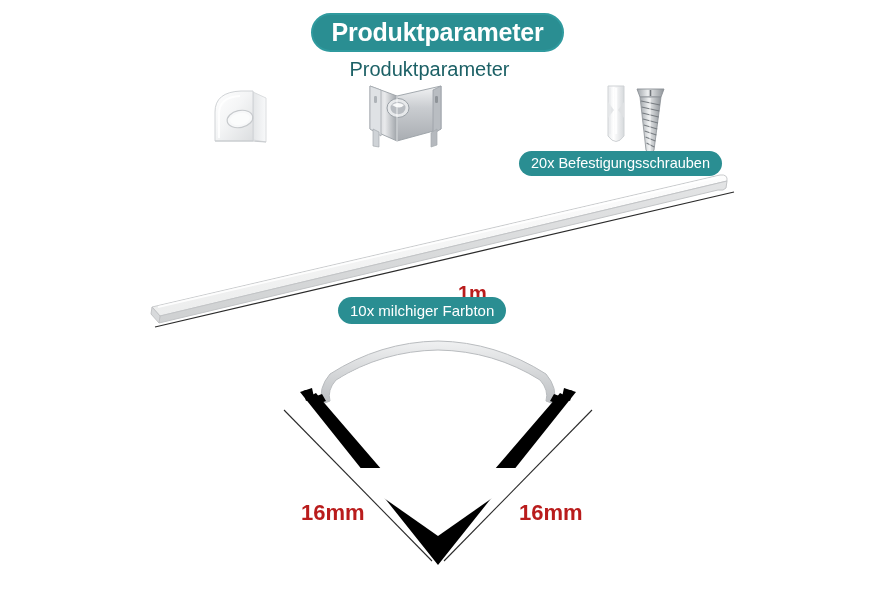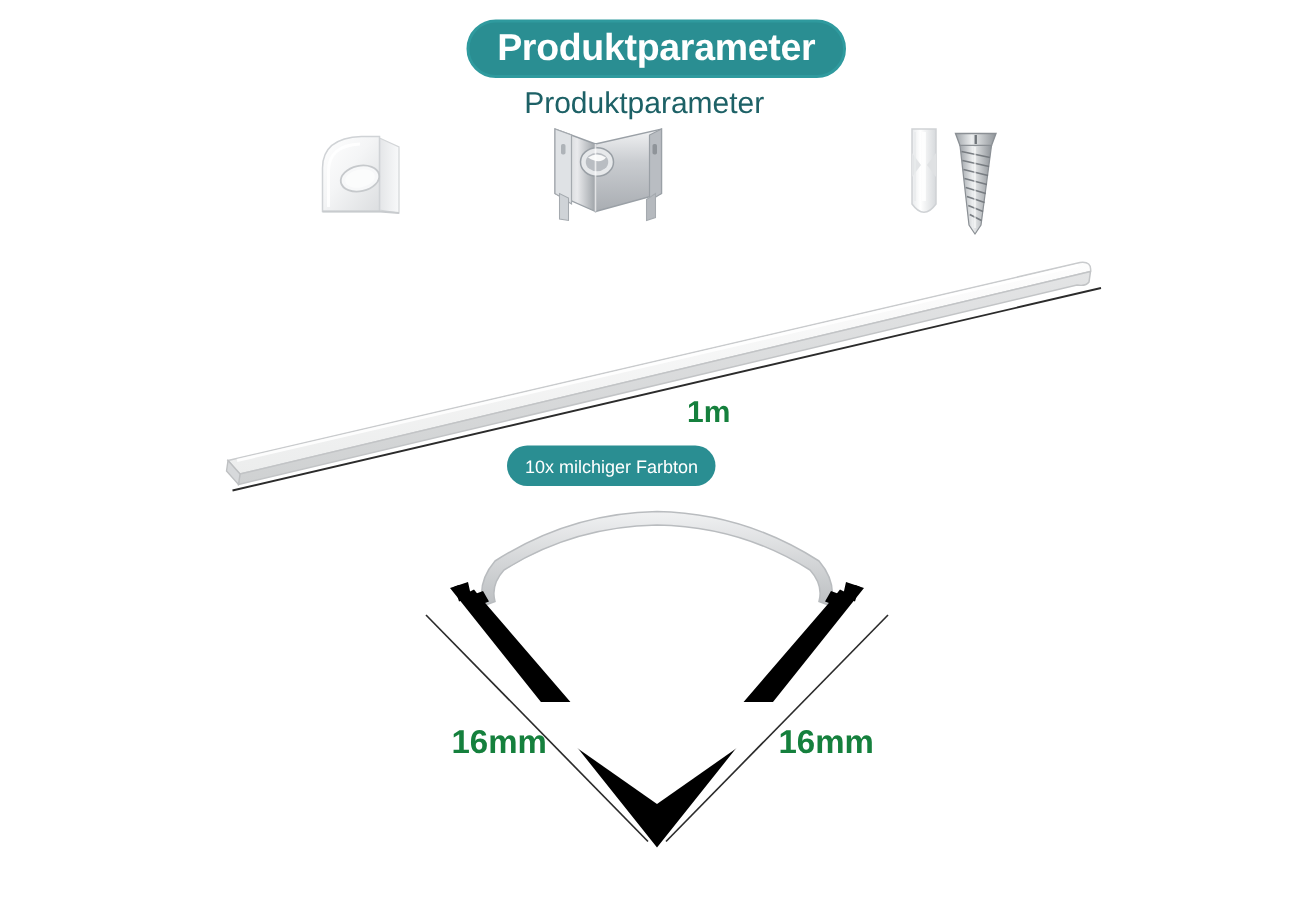"20x Befestigungsschrauben" div.pill { html: none -> <div>20x Befestigungsschrauben</div> }
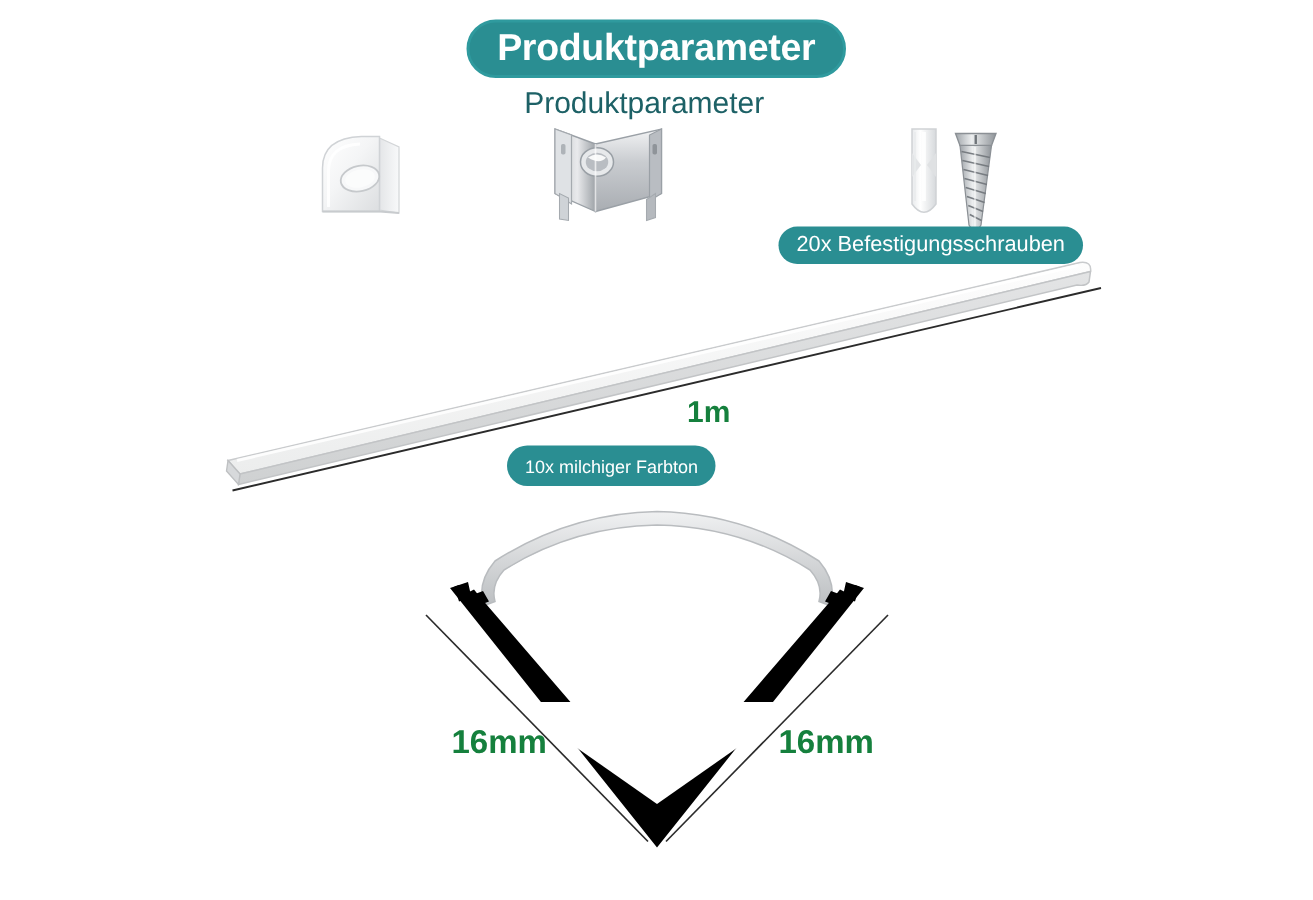"1m" .dim-label { color: #15803d -> #b91c1c; margin-top: none -> 18px }
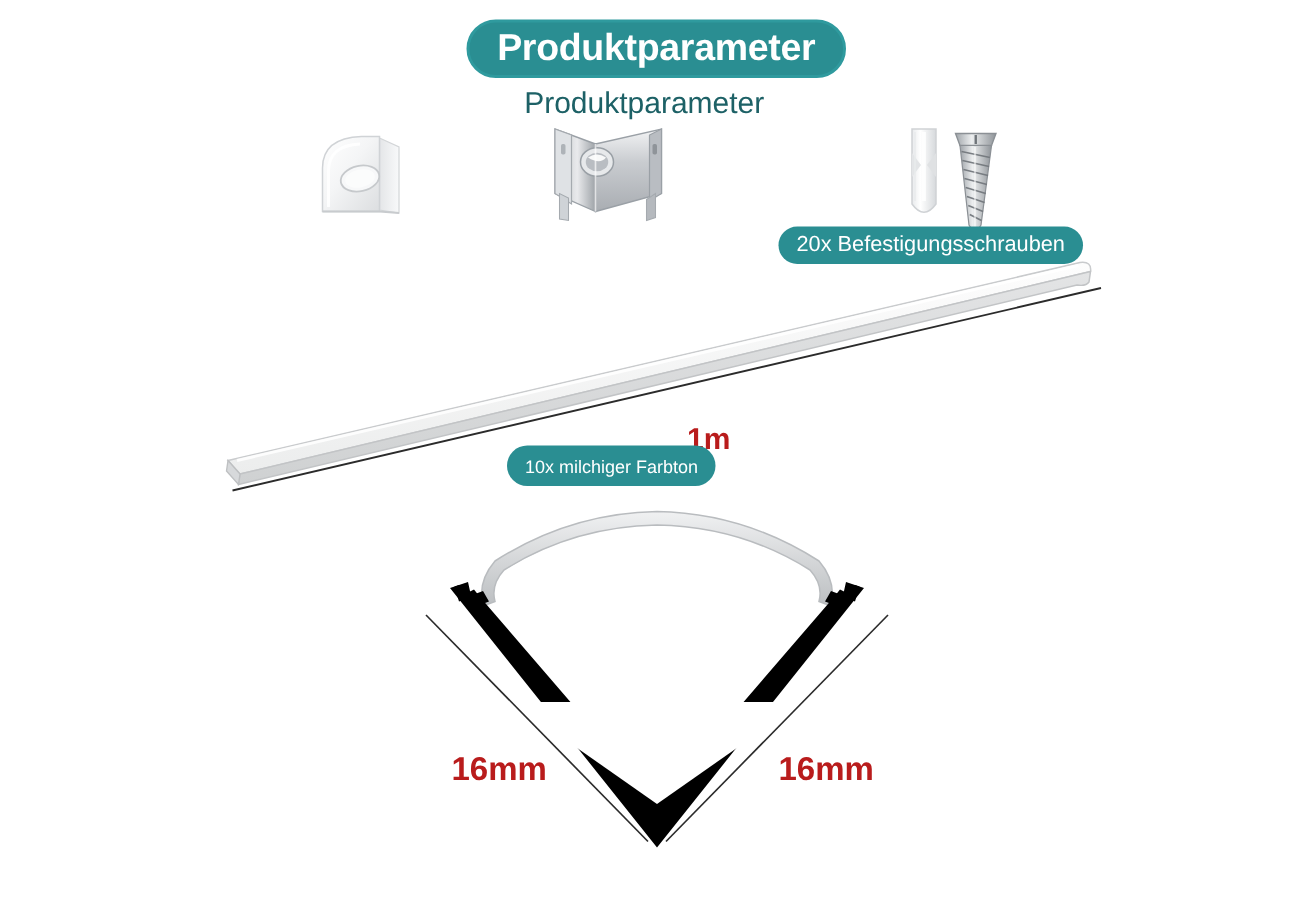"10x milchiger Farbton" .pill-farbton { font-size: 12px -> 15px }
